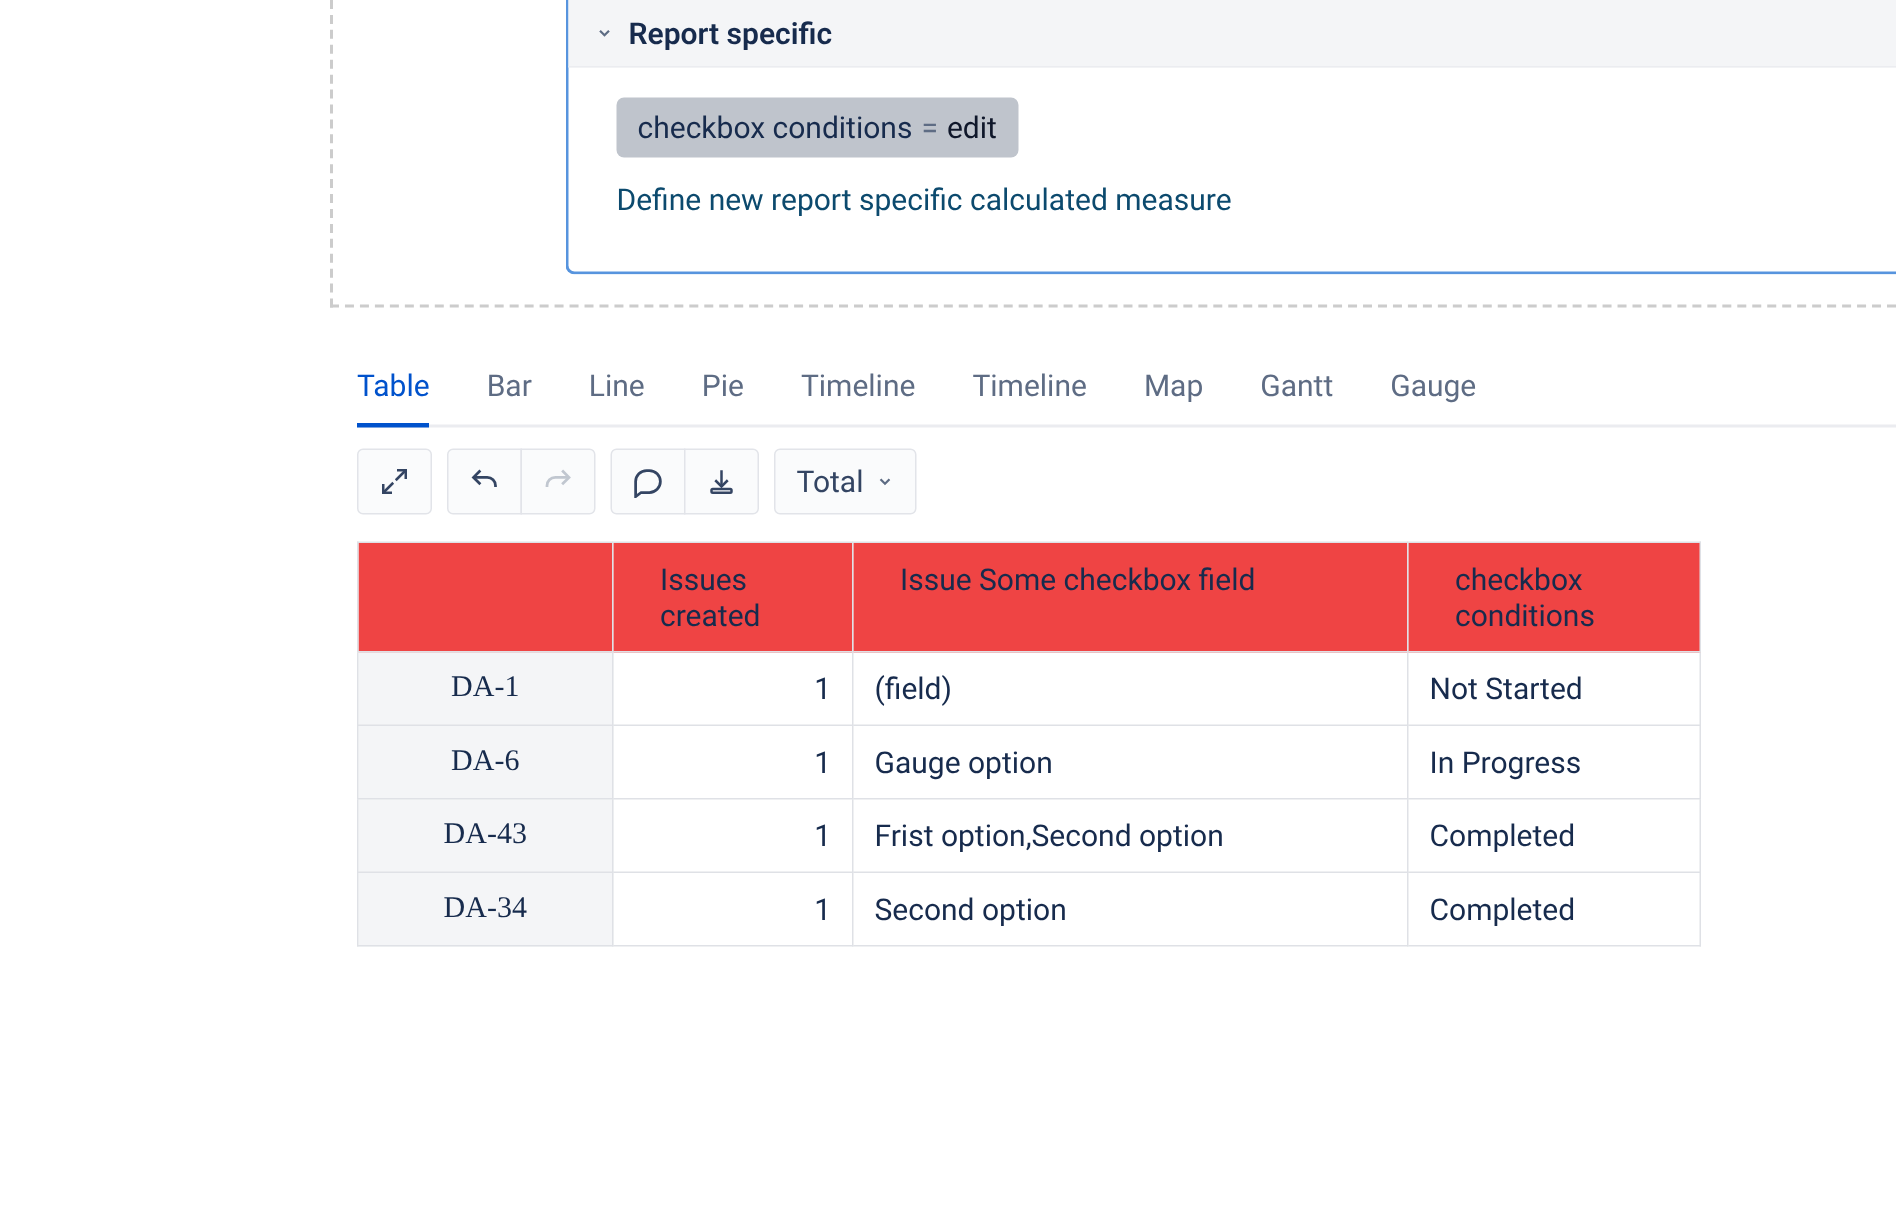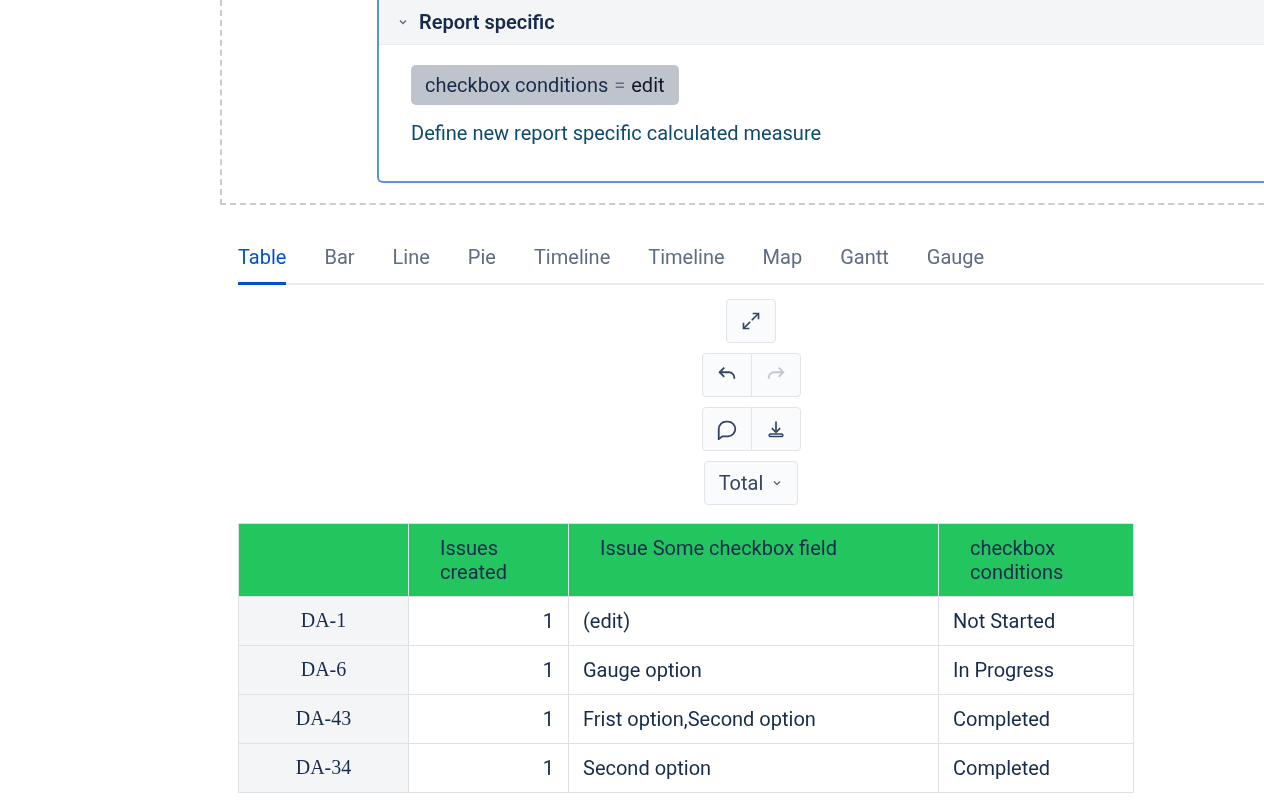"Total" .toolbar { flex-direction: column -> none }
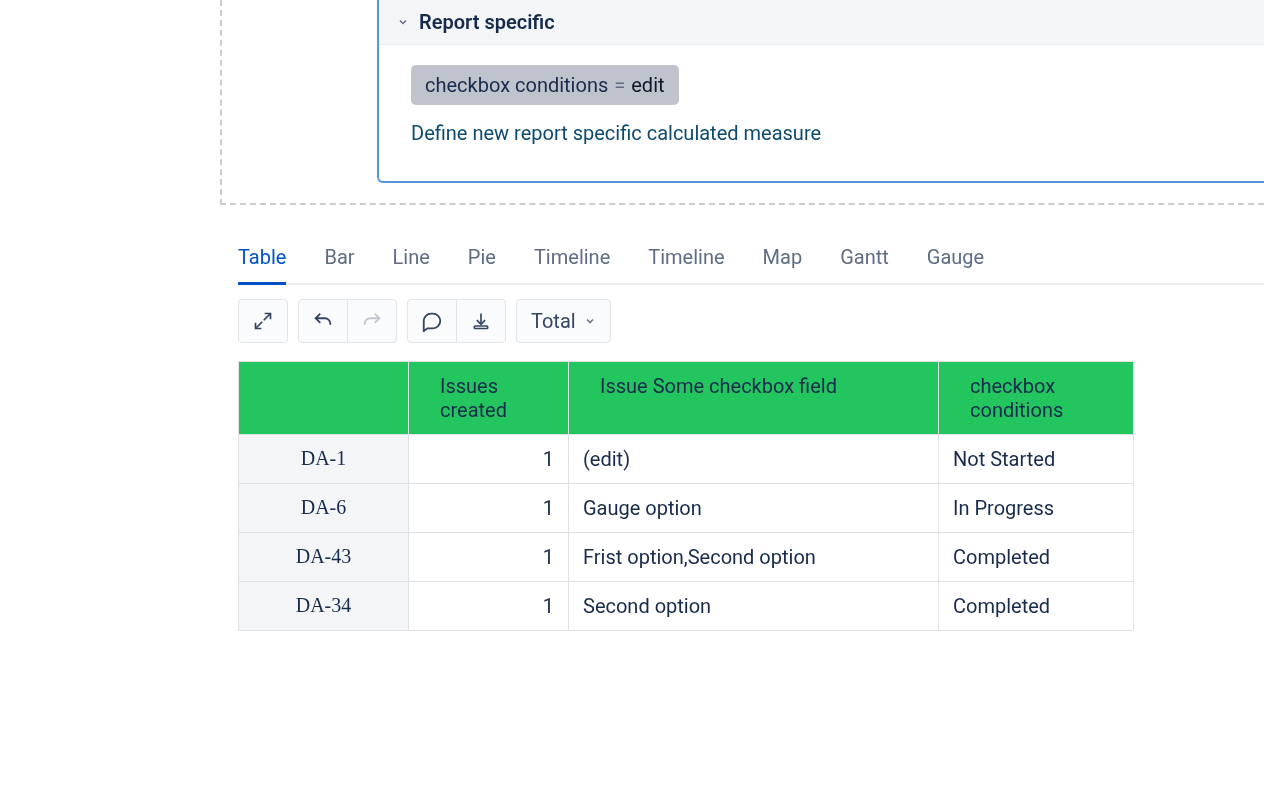"Issues created" table.data thead th { background: #22c55e -> #ef4444 }
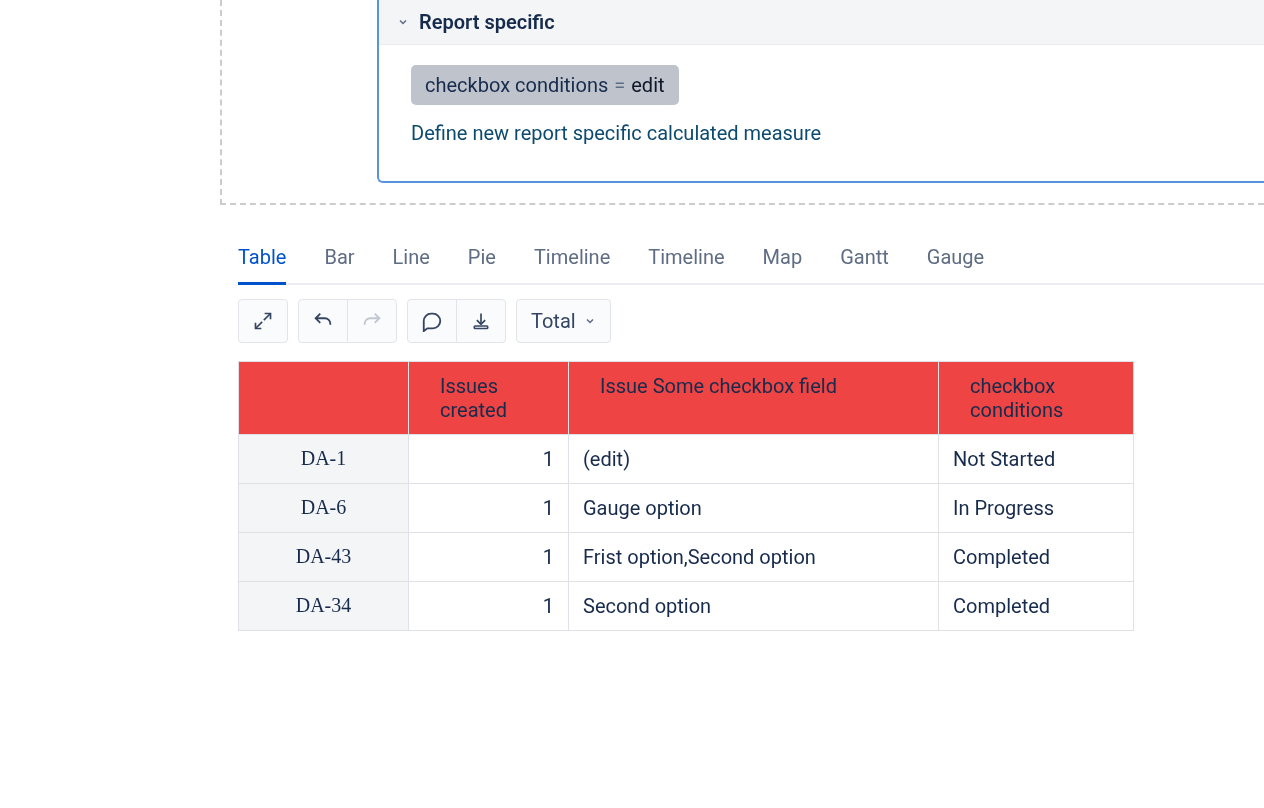"(edit)" td { text: edit -> field }
